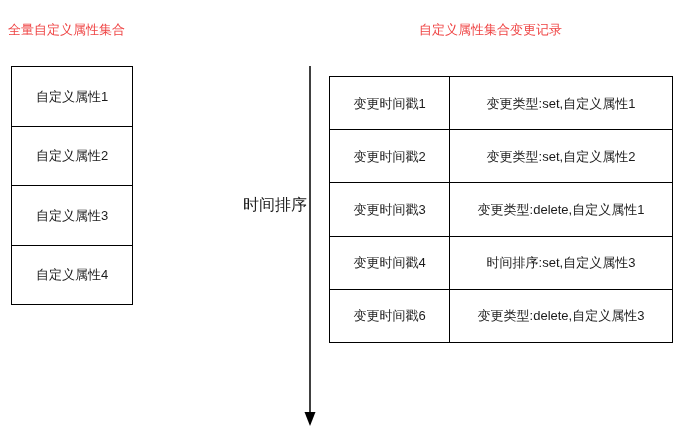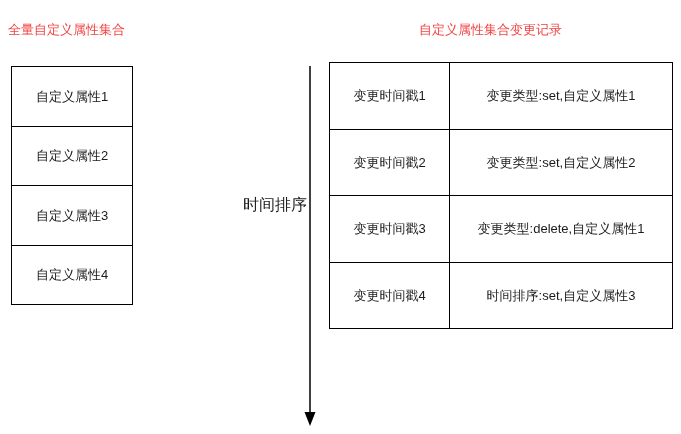"变更时间戳1" .box--right { top: 62px -> 76px }
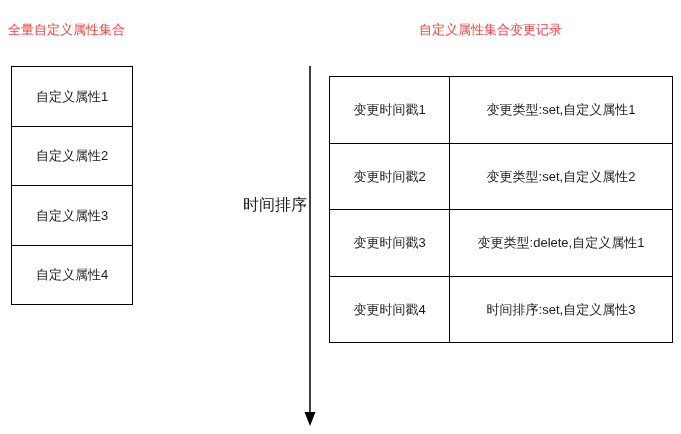"变更时间戳6" div.row { html: none -> <div> <div>变更时间戳6</div> <div>变更类型:delete,自定义属性3</div> </div> }
